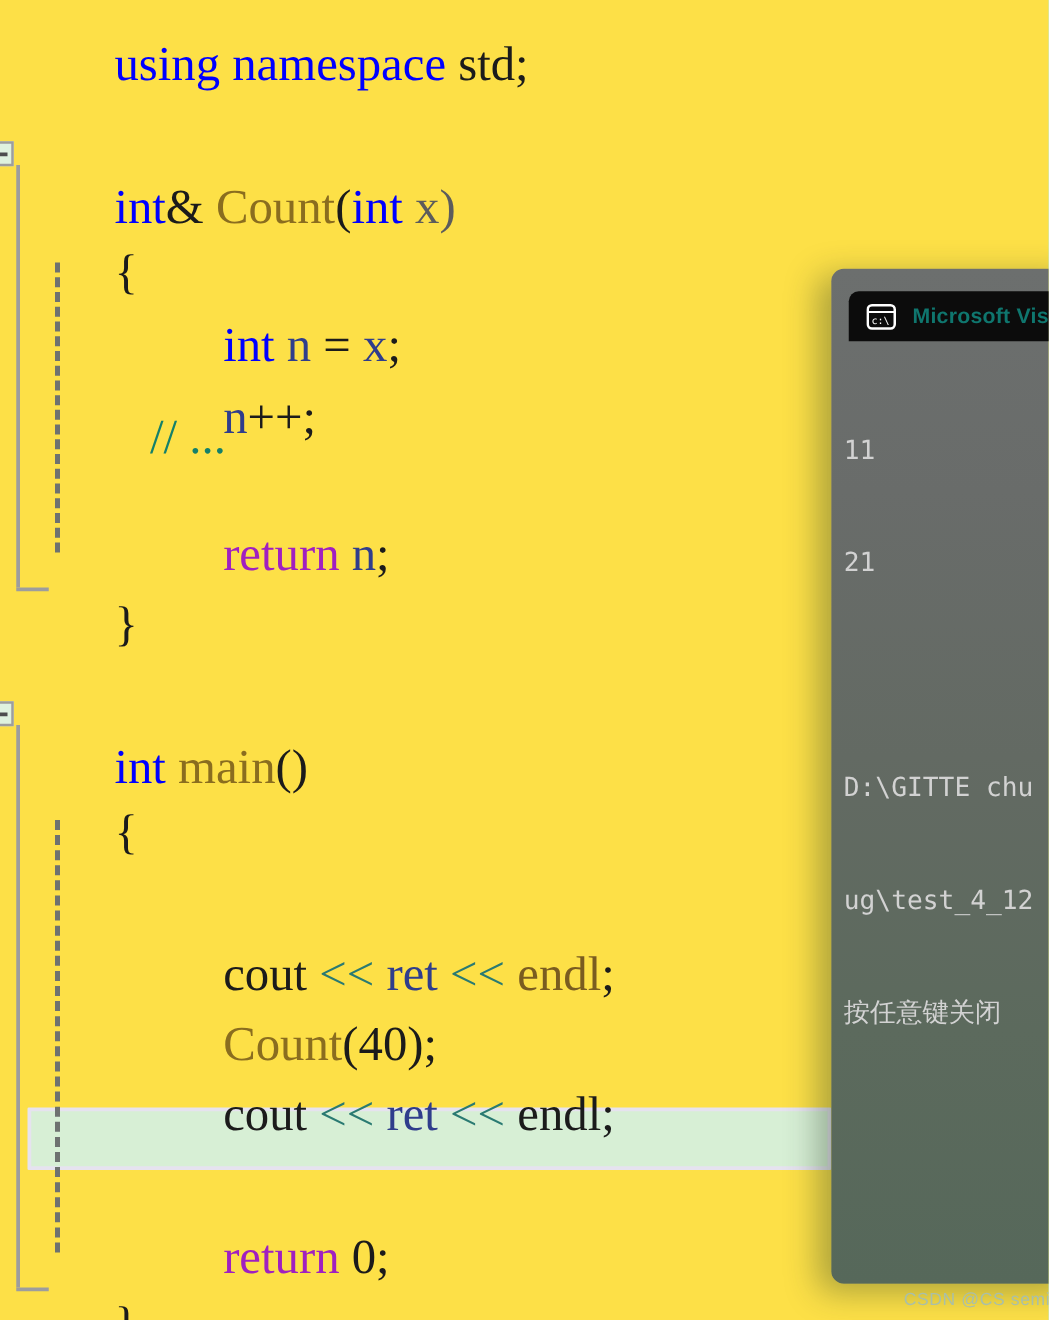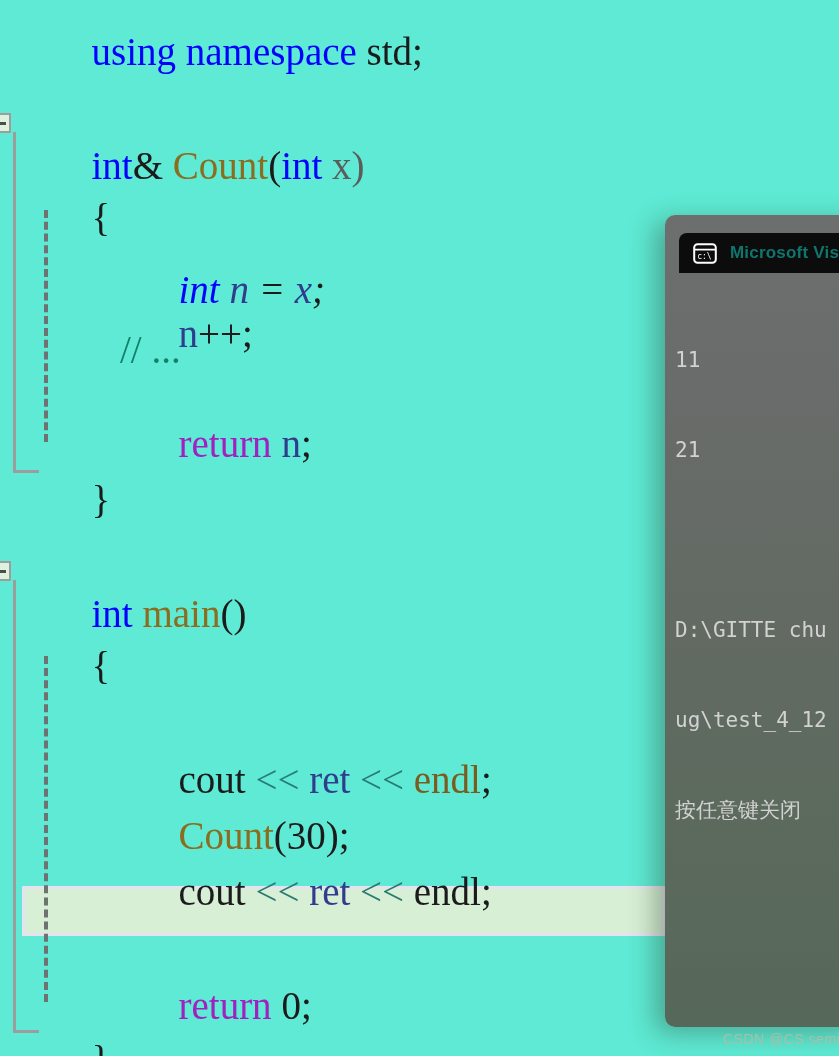"using namespace std;" #editor { background: #5eead4 -> #fde047 }
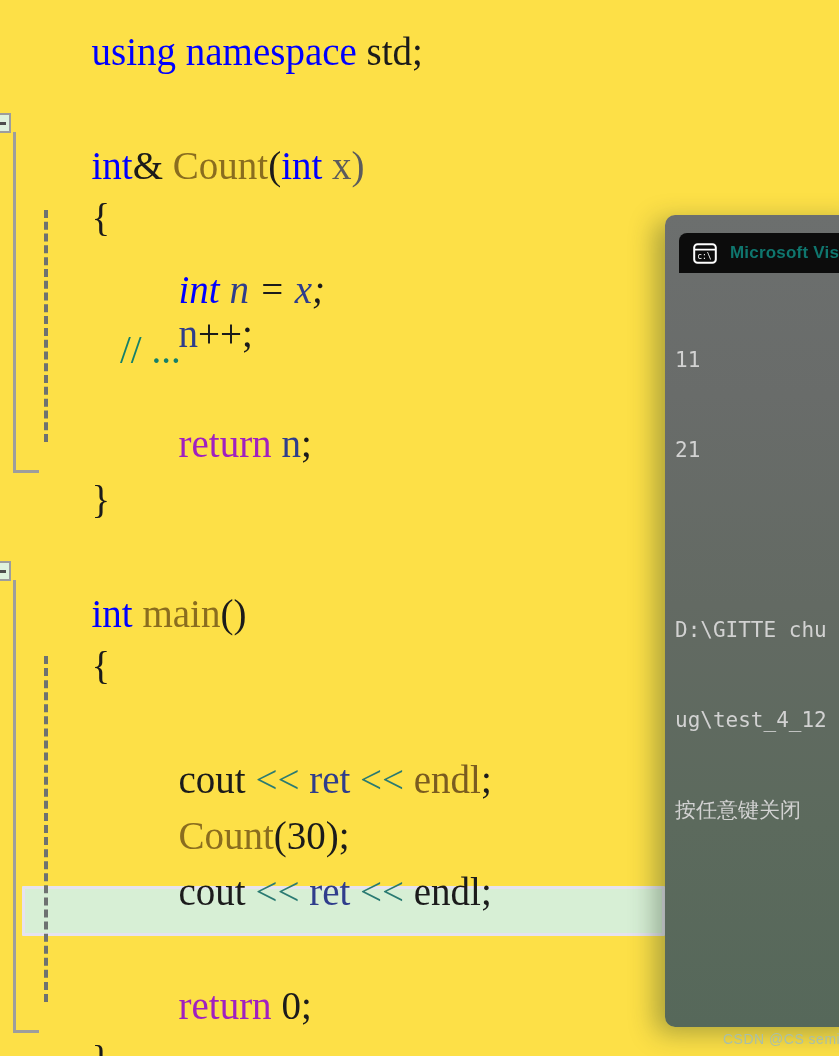"int n = x;" div.code-line { font-style: italic -> none; top: 230px -> 217px }
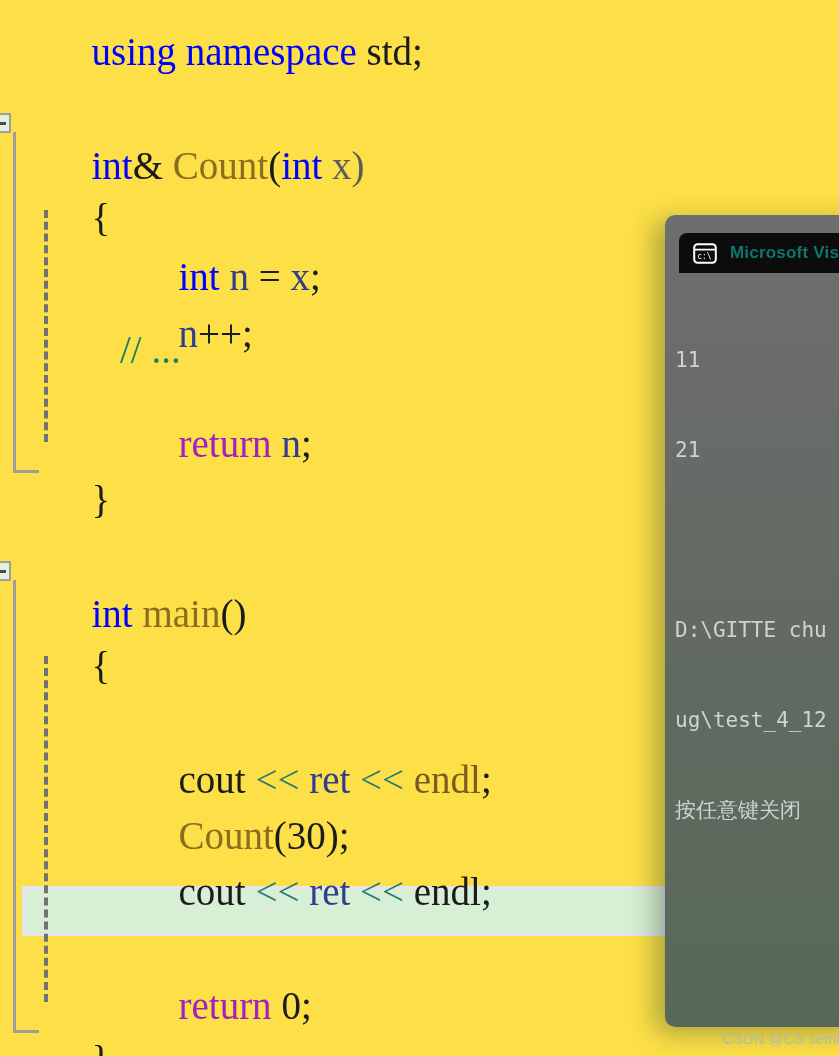"(30);" span.plain { text: 30 -> 40 }
